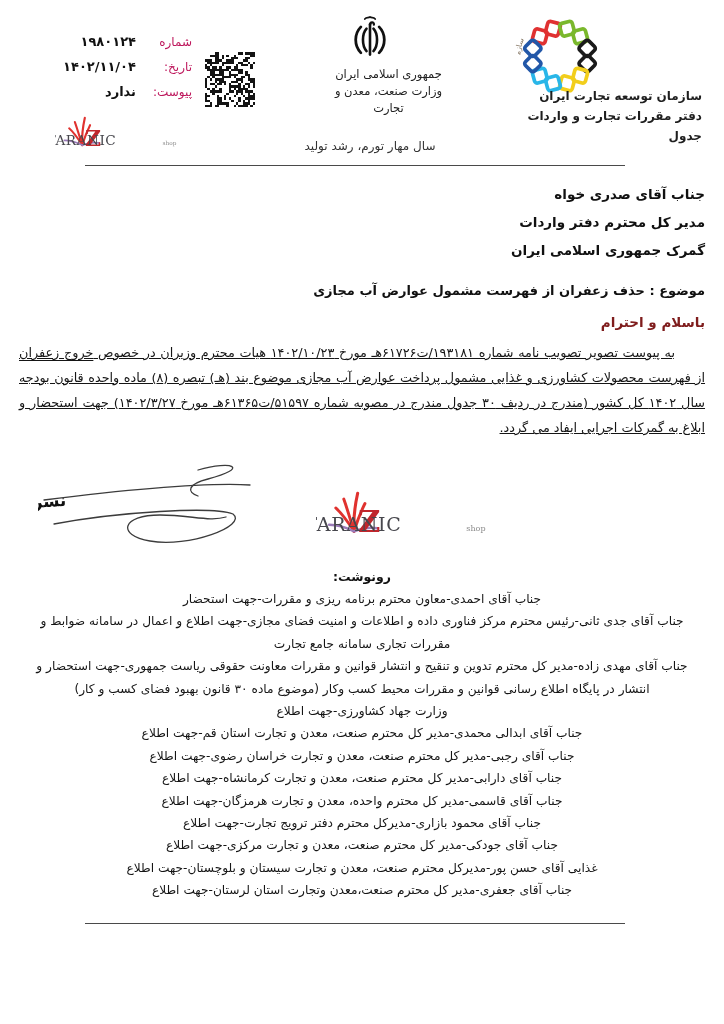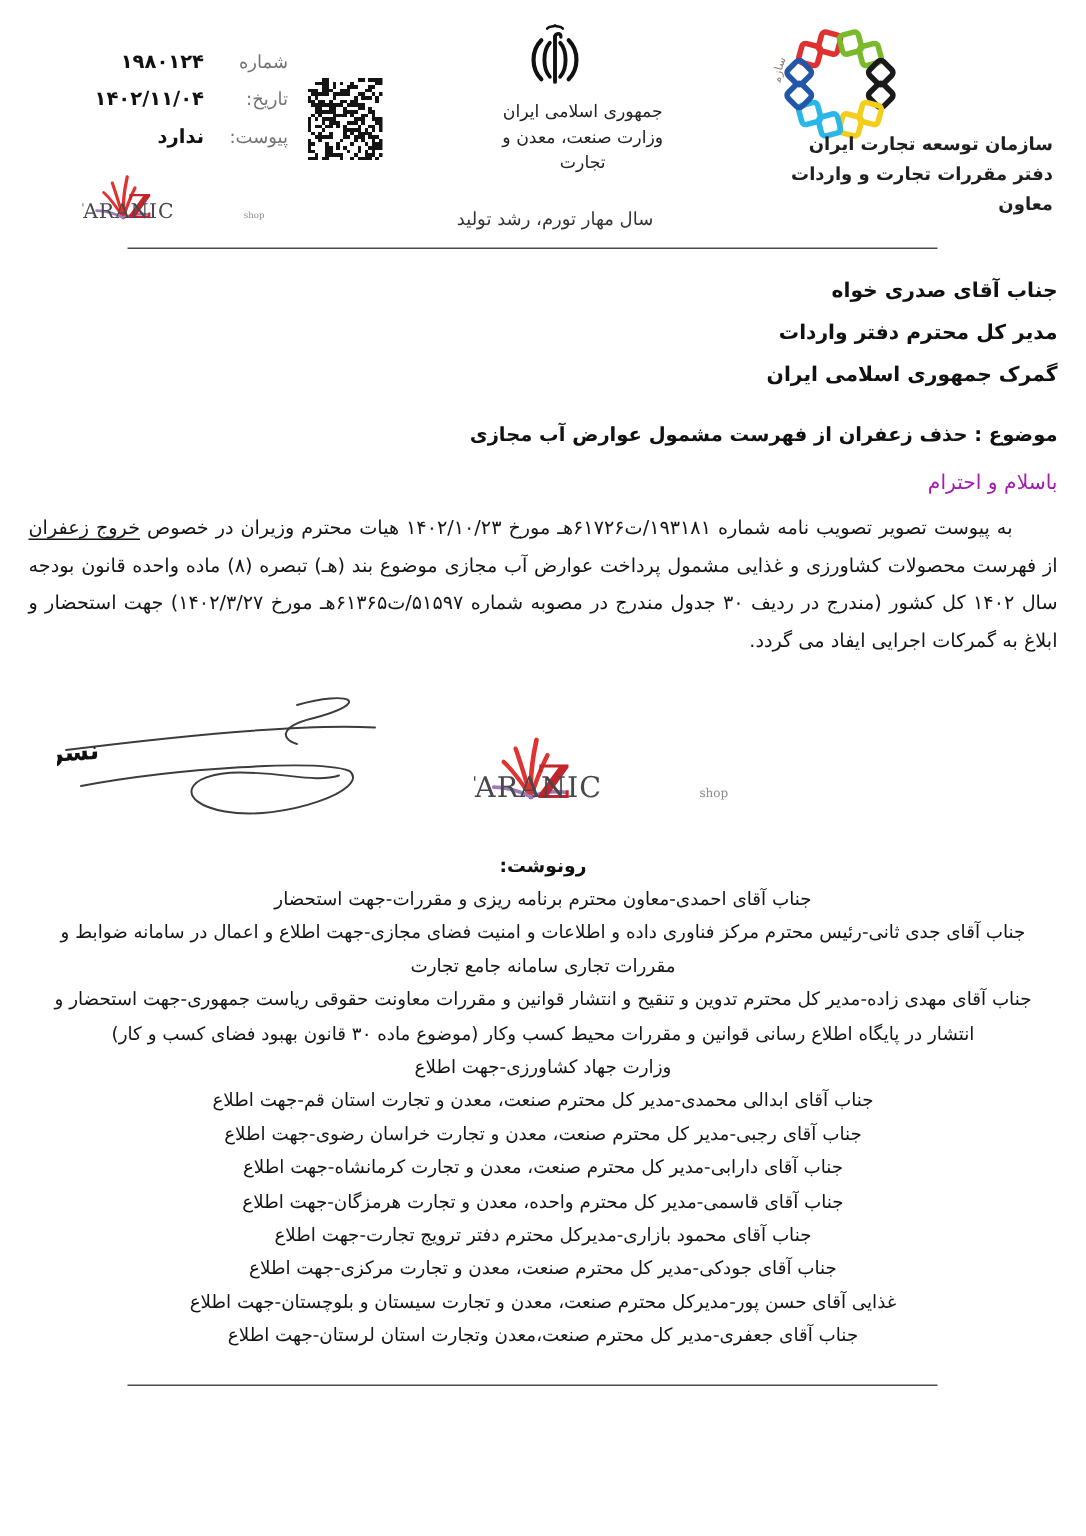"شماره" .meta-label { color: #737373 -> #be185d }
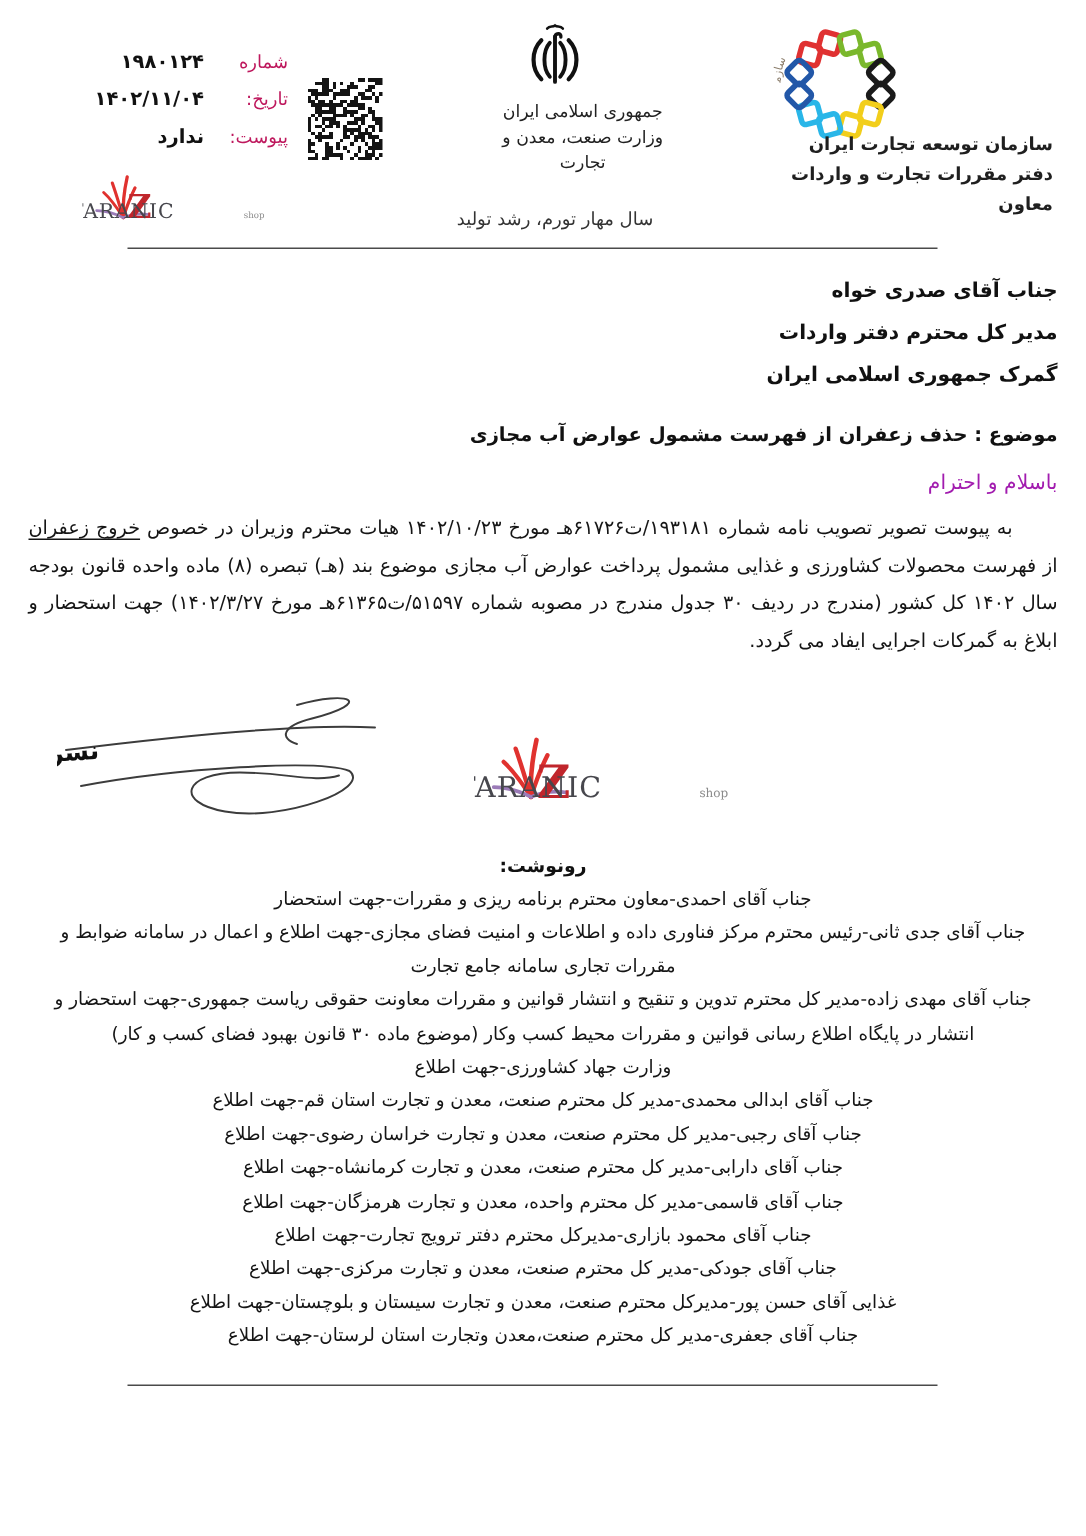"معاون" div { text: معاون -> جدول }
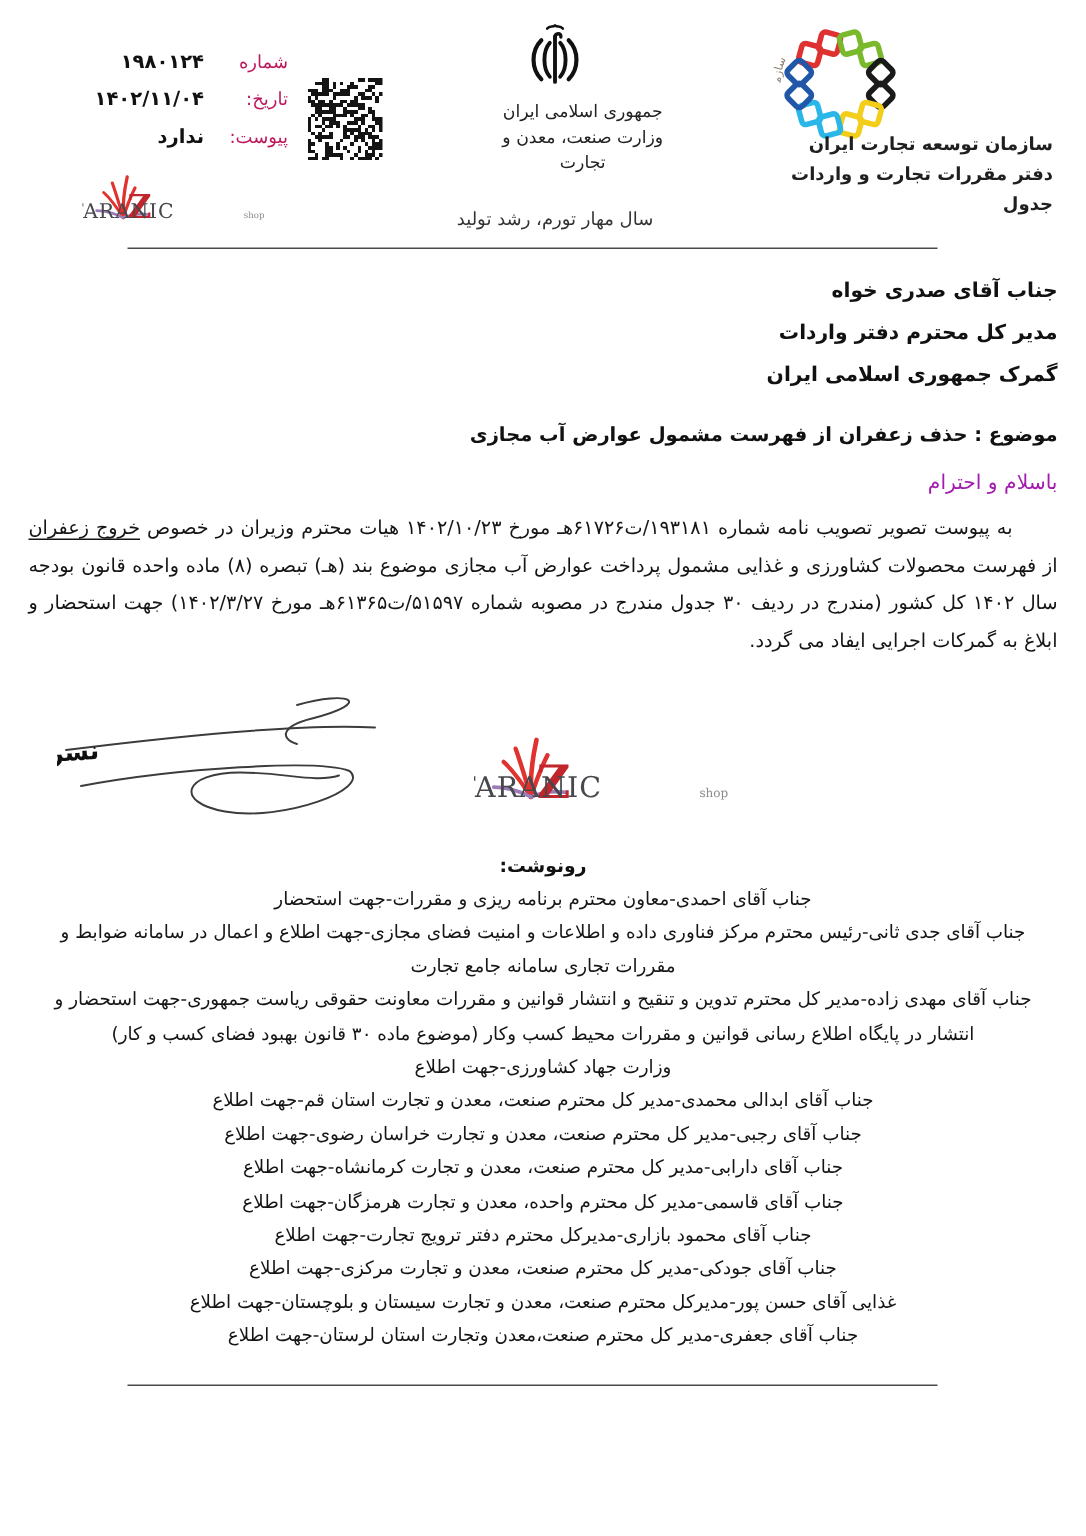"باسلام و احترام" .salutation { color: #a21caf -> #7f1d1d; font-weight: normal -> bold }
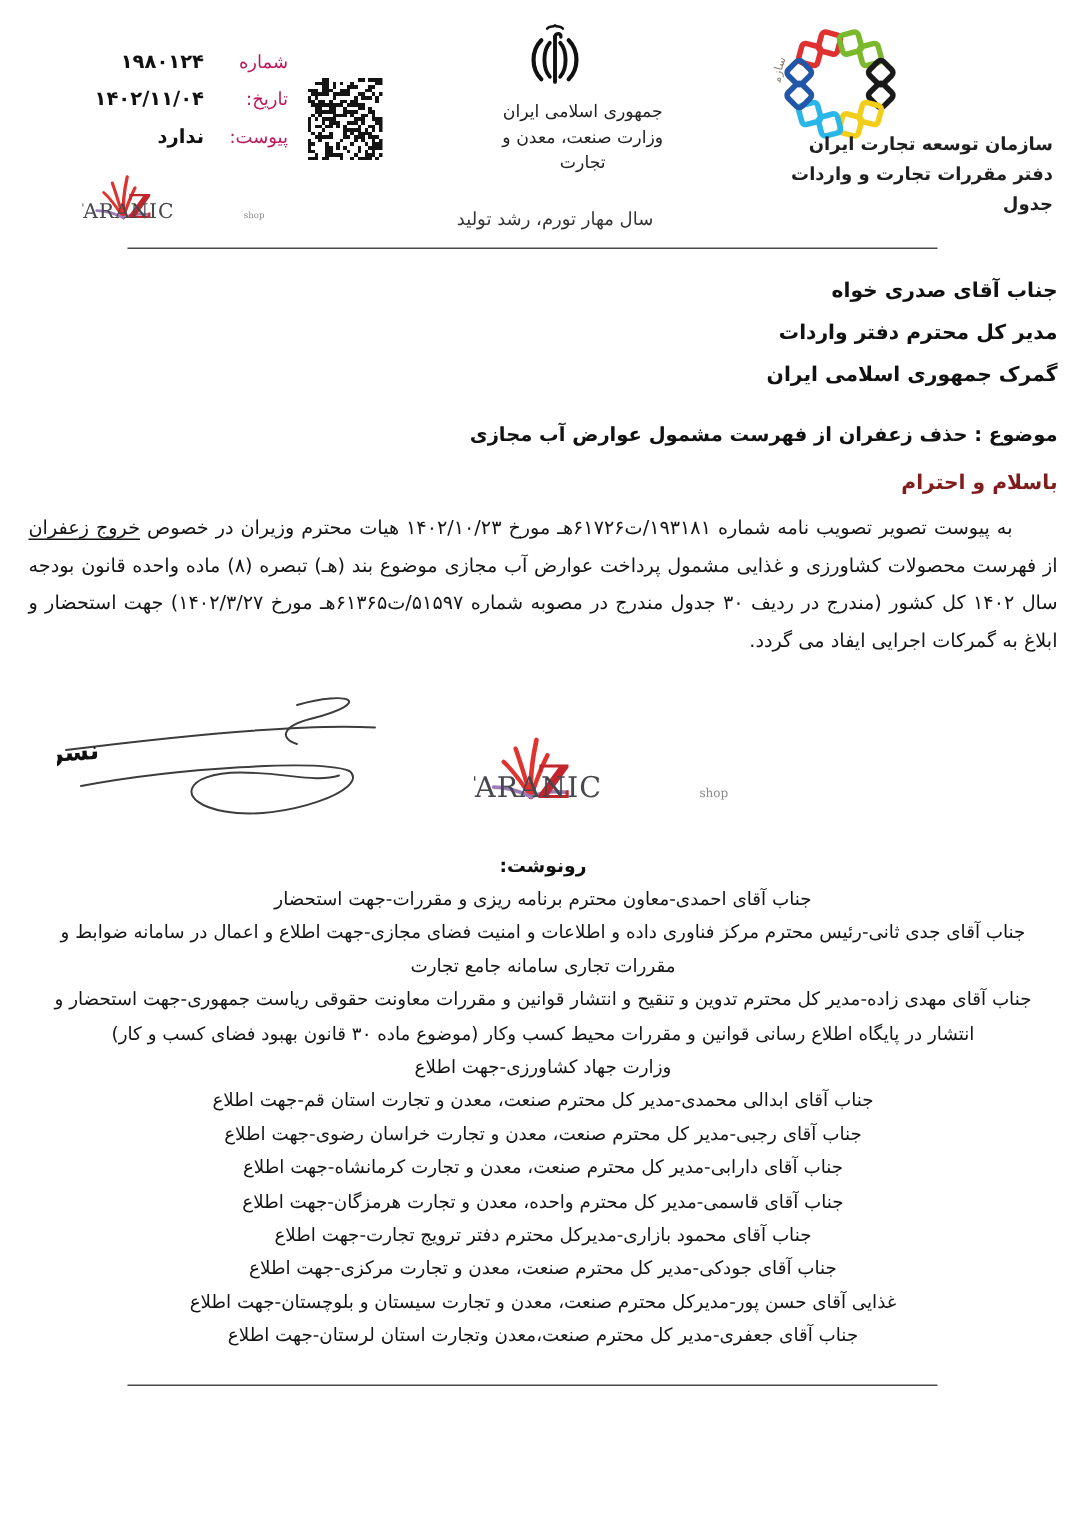"به پیوست تصویر تصویب نامه" .body-par { text-decoration: none -> underline }
